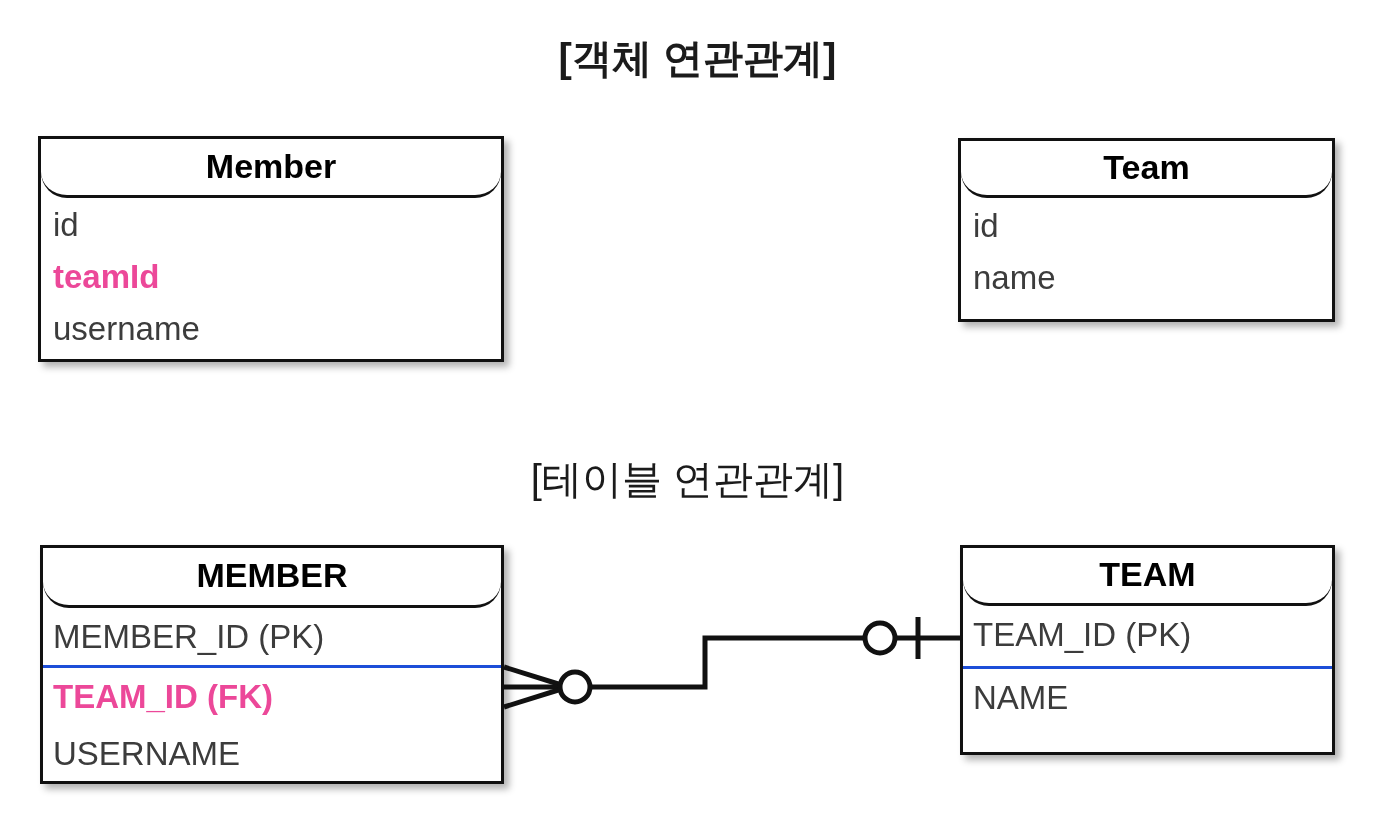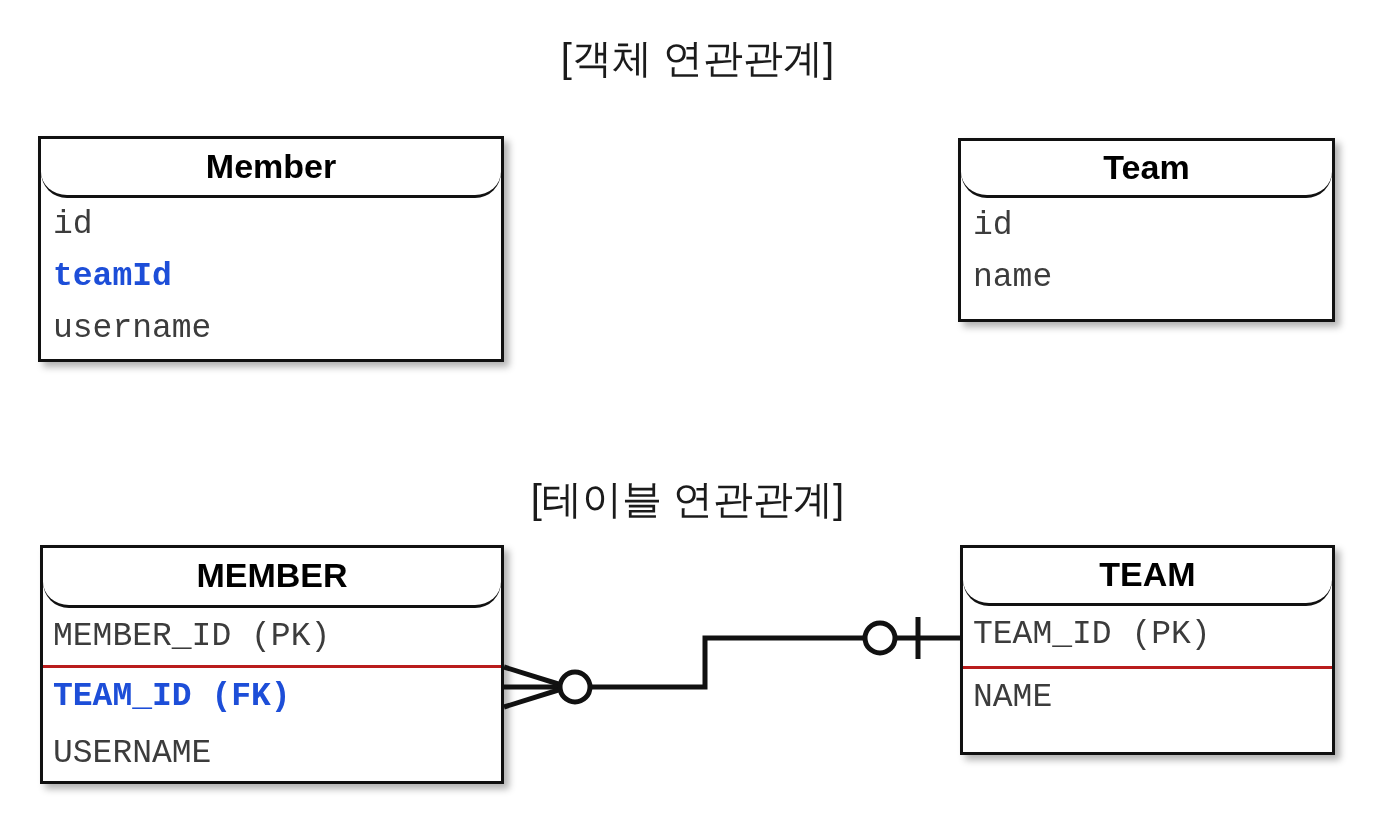"[객체 연관관계]" #title-object { font-weight: none -> bold }
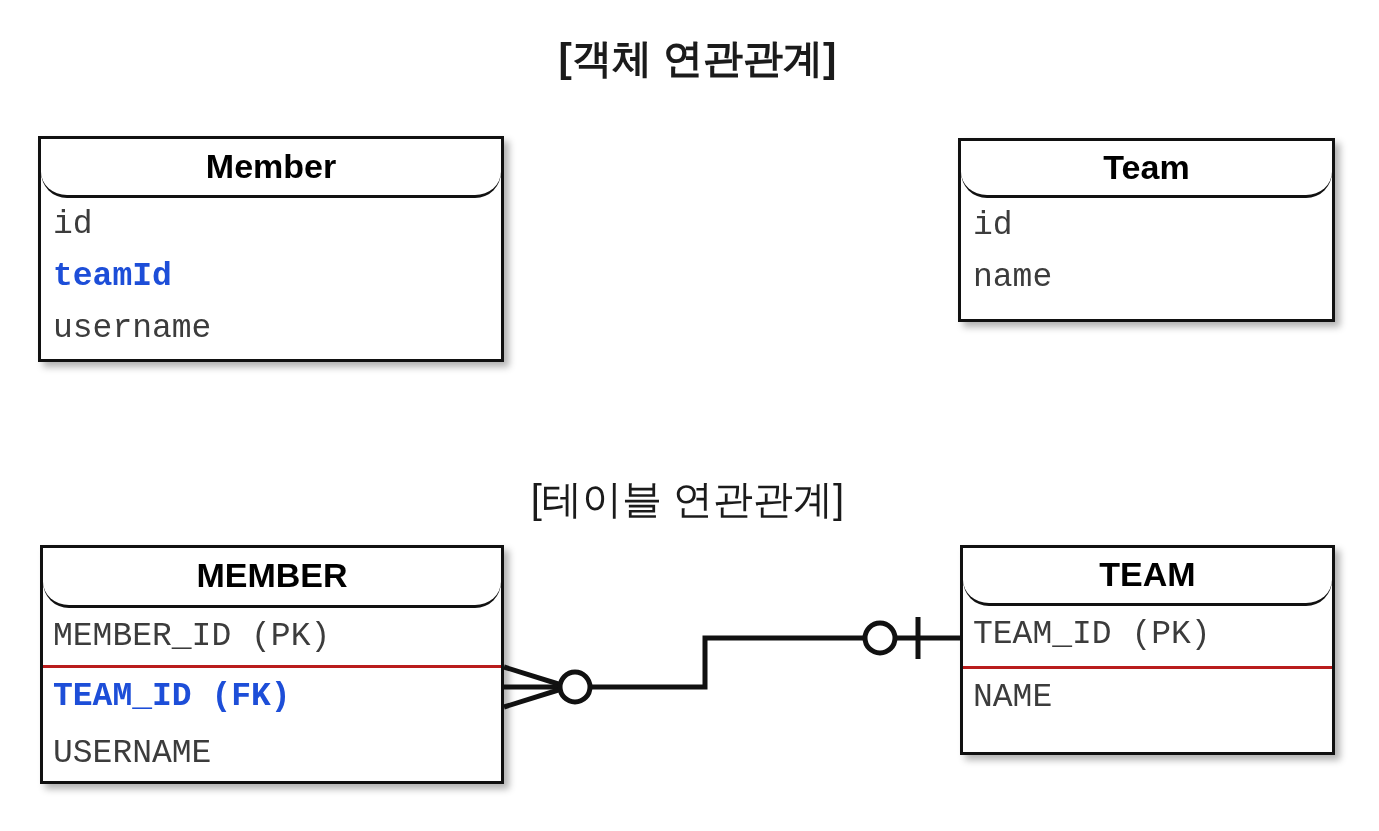"id" .entity-section { font-family: Liberation Mono, monospace -> none }
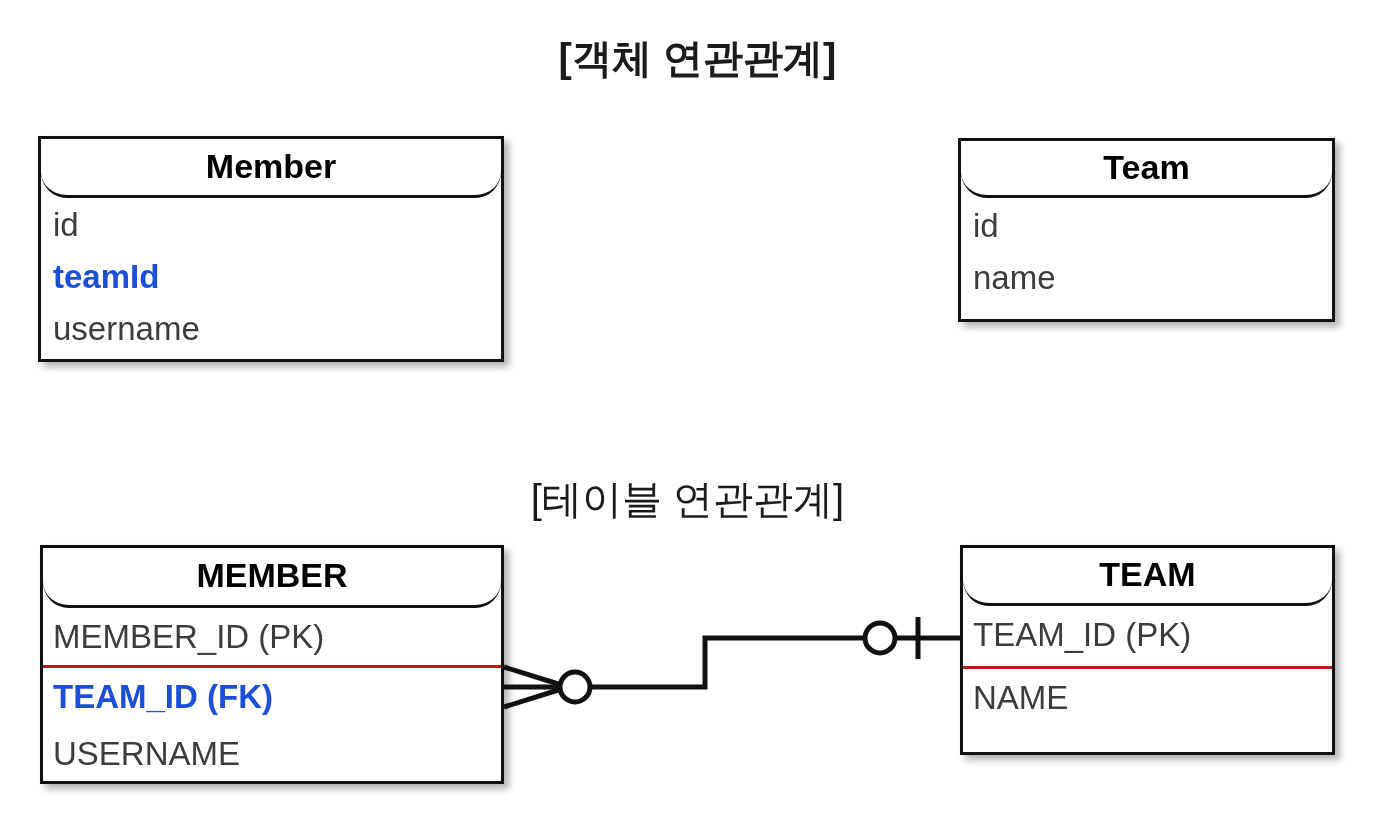"teamId" .field.bold { color: #1d4ed8 -> #ec4899 }
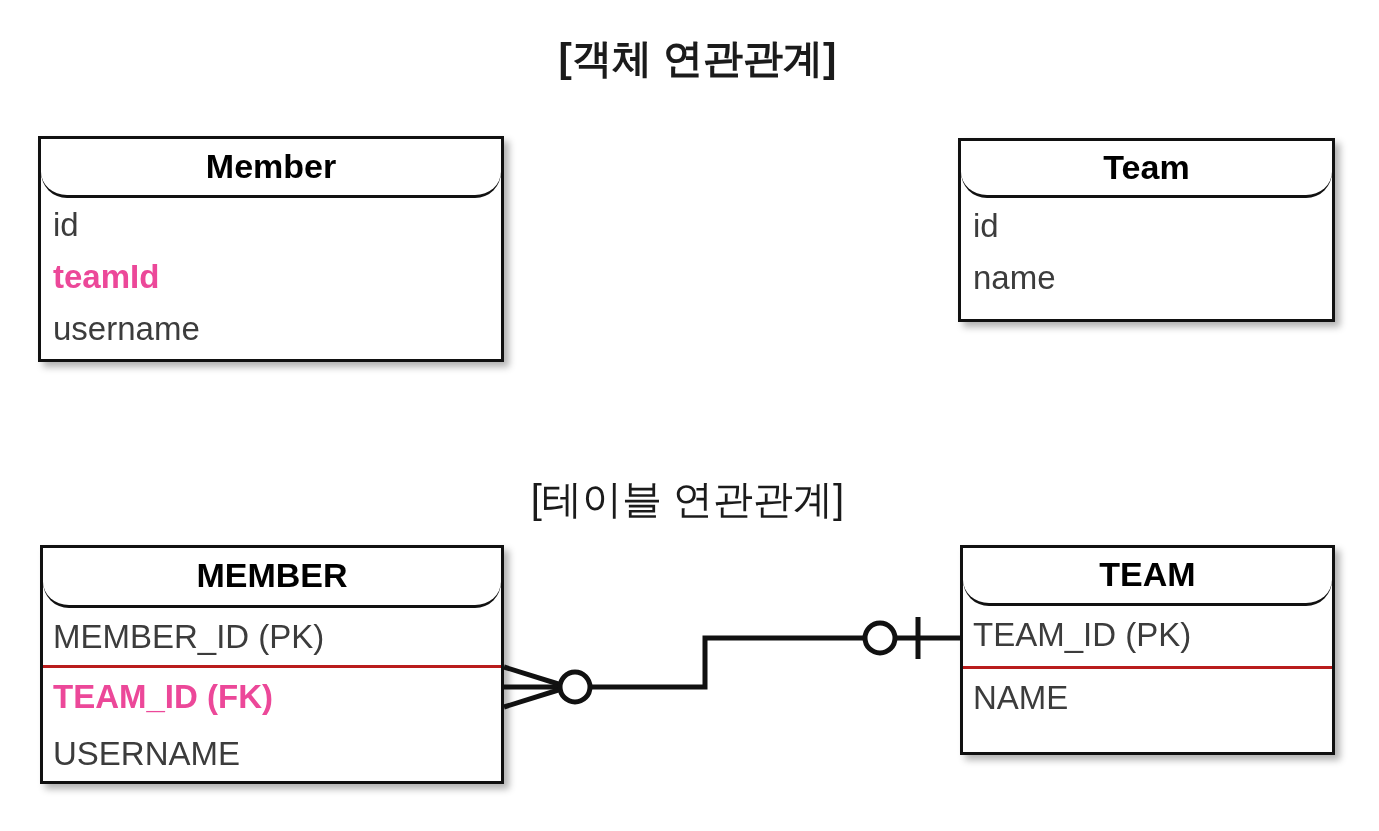"[테이블 연관관계]" #title-table { margin-top: 20px -> none }
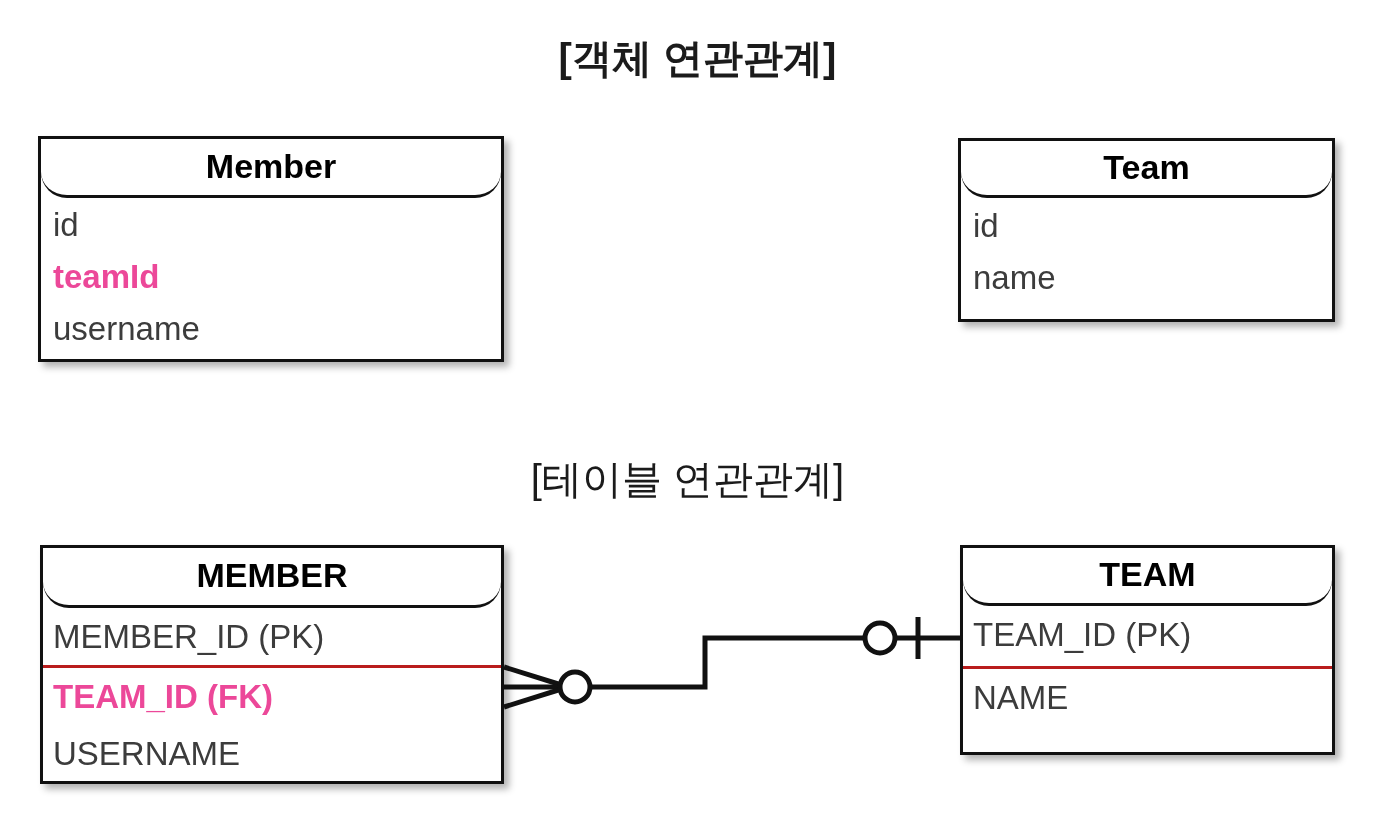"TEAM_ID (FK)" .entity-section + .entity-section { border-top: 3px solid #b91c1c -> 3px solid #1d4ed8 }
